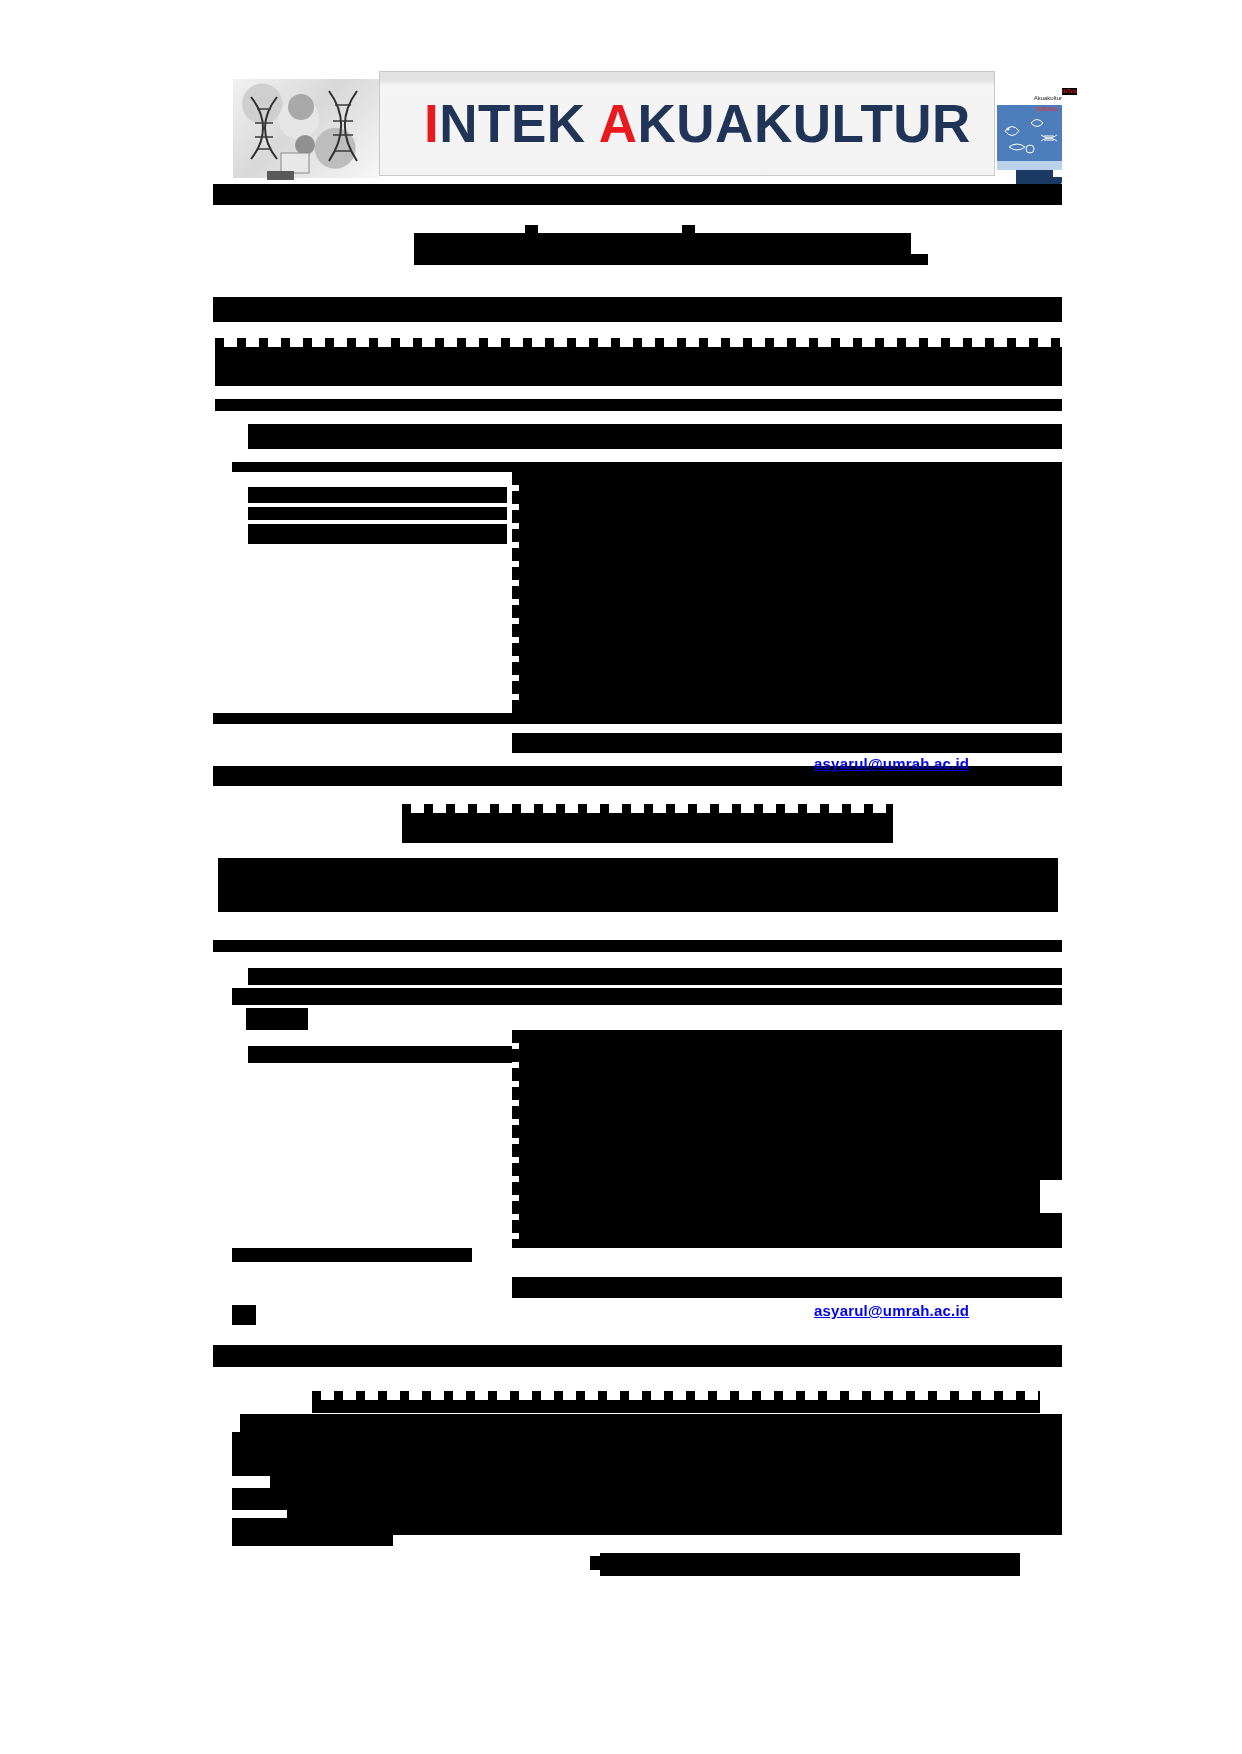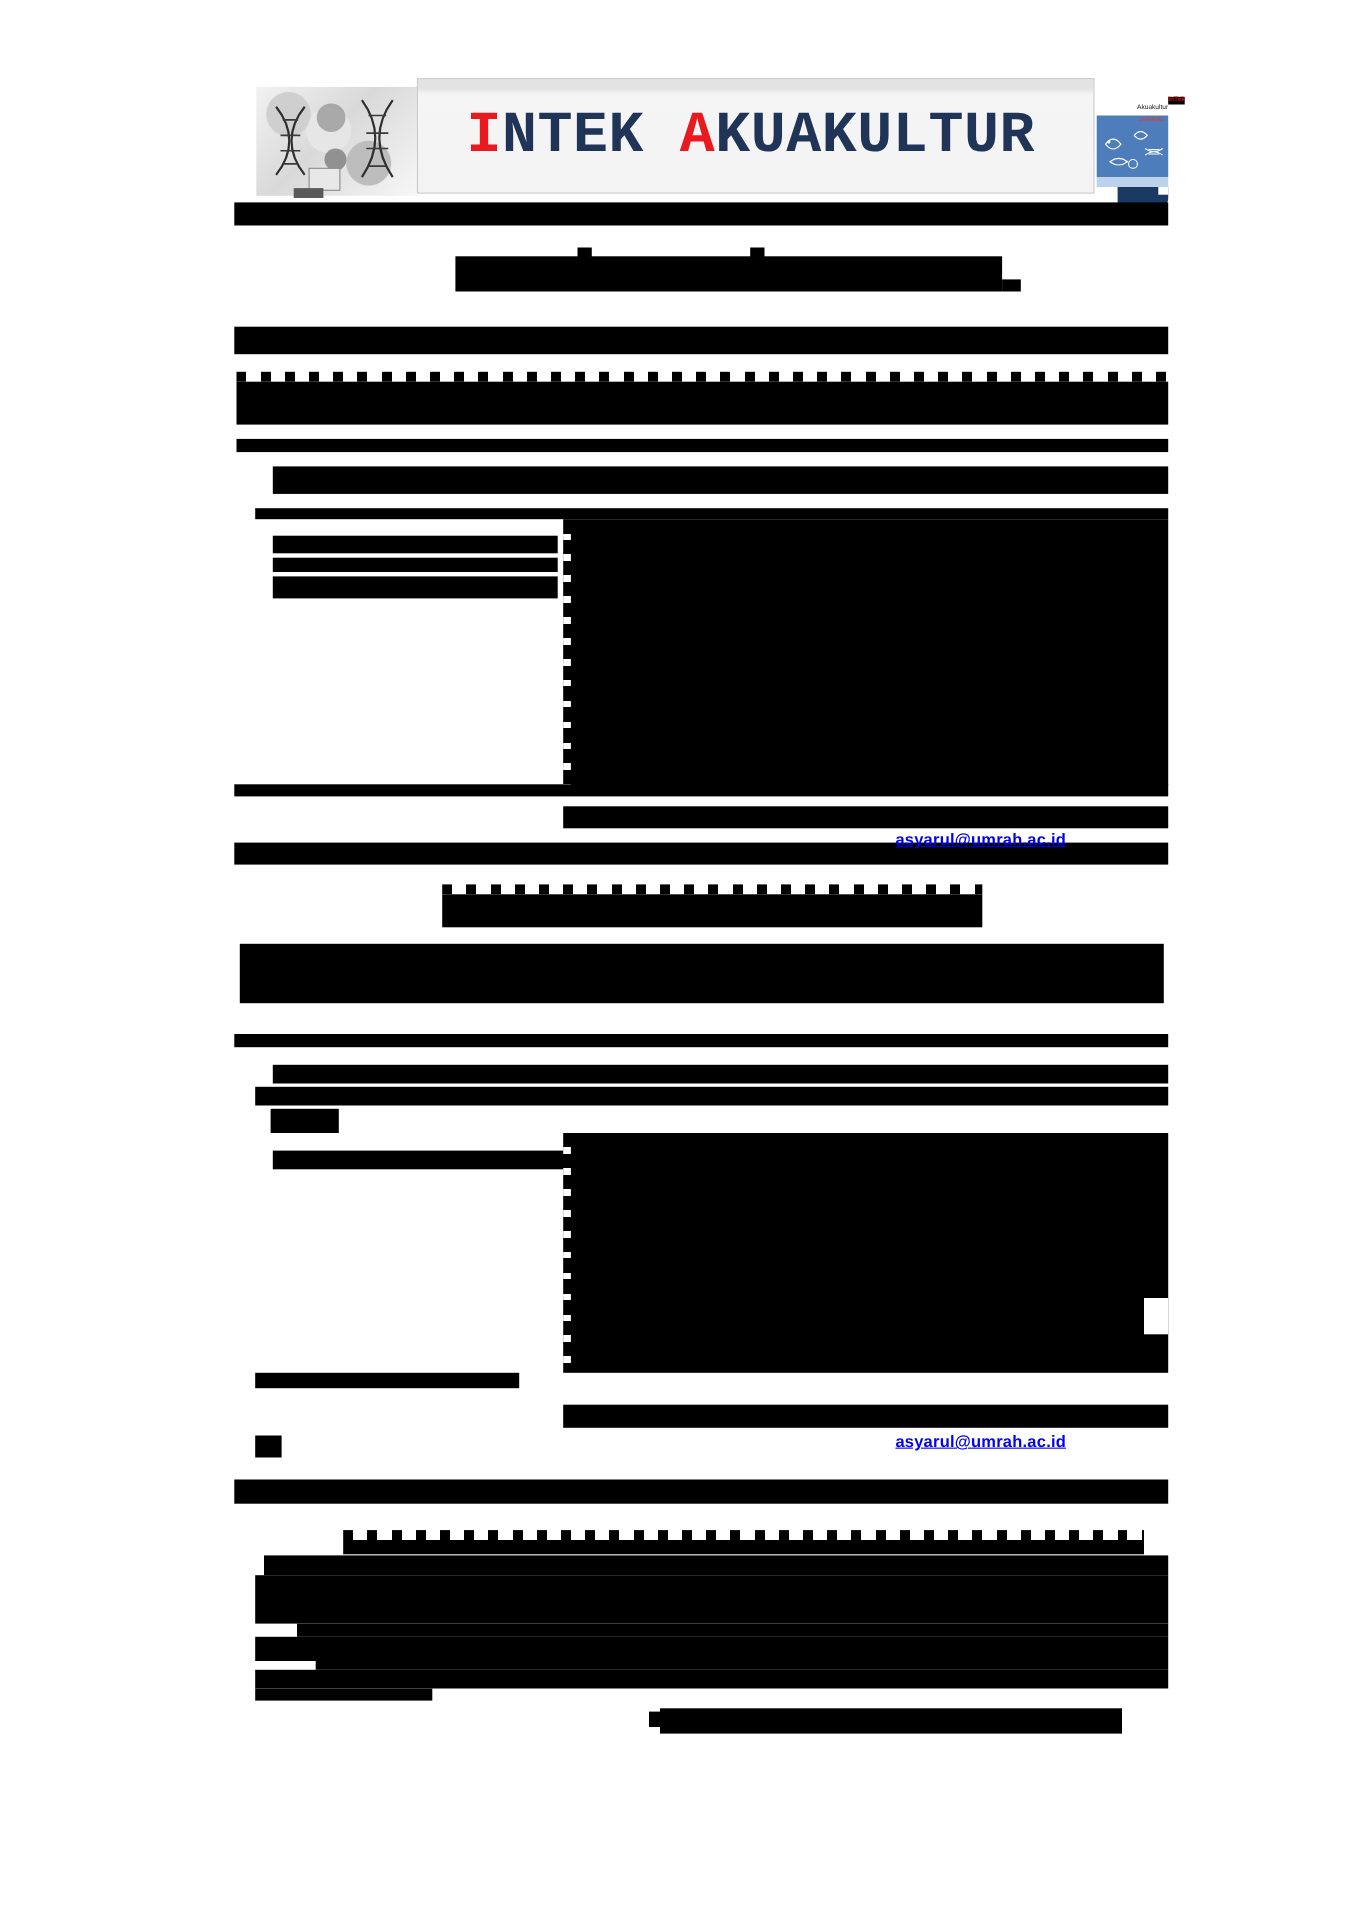"INTEK AKUAKULTUR" .banner .t { font-family: Liberation Mono, monospace -> none }
